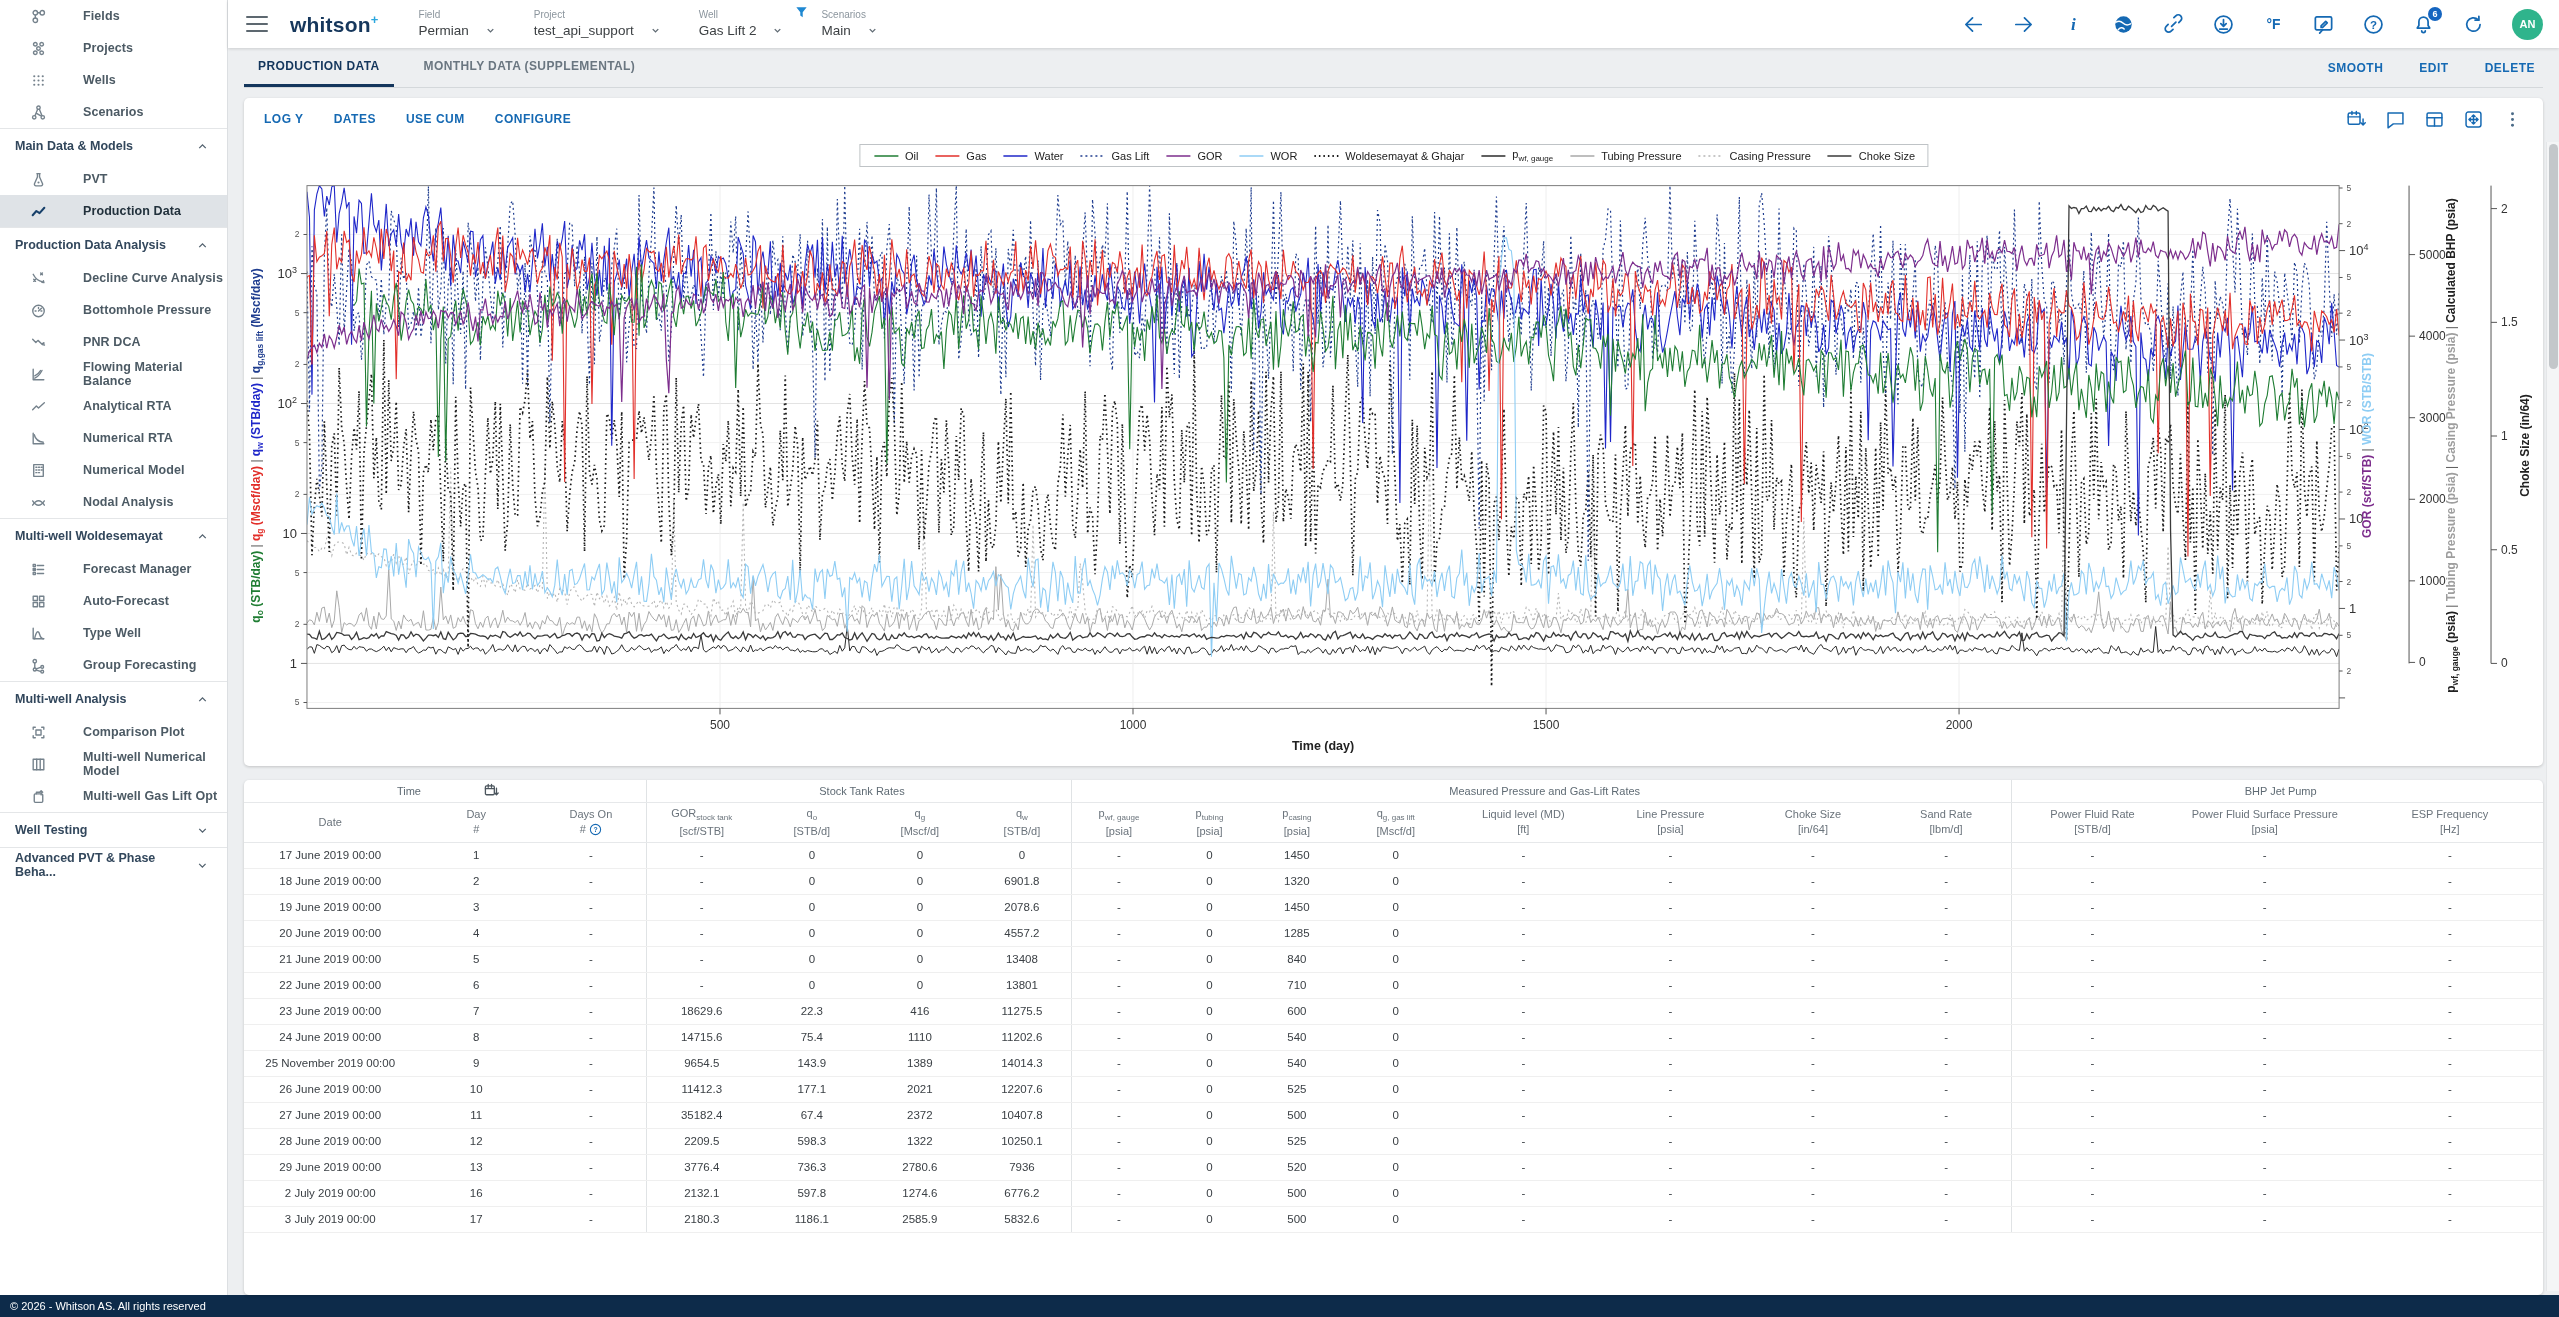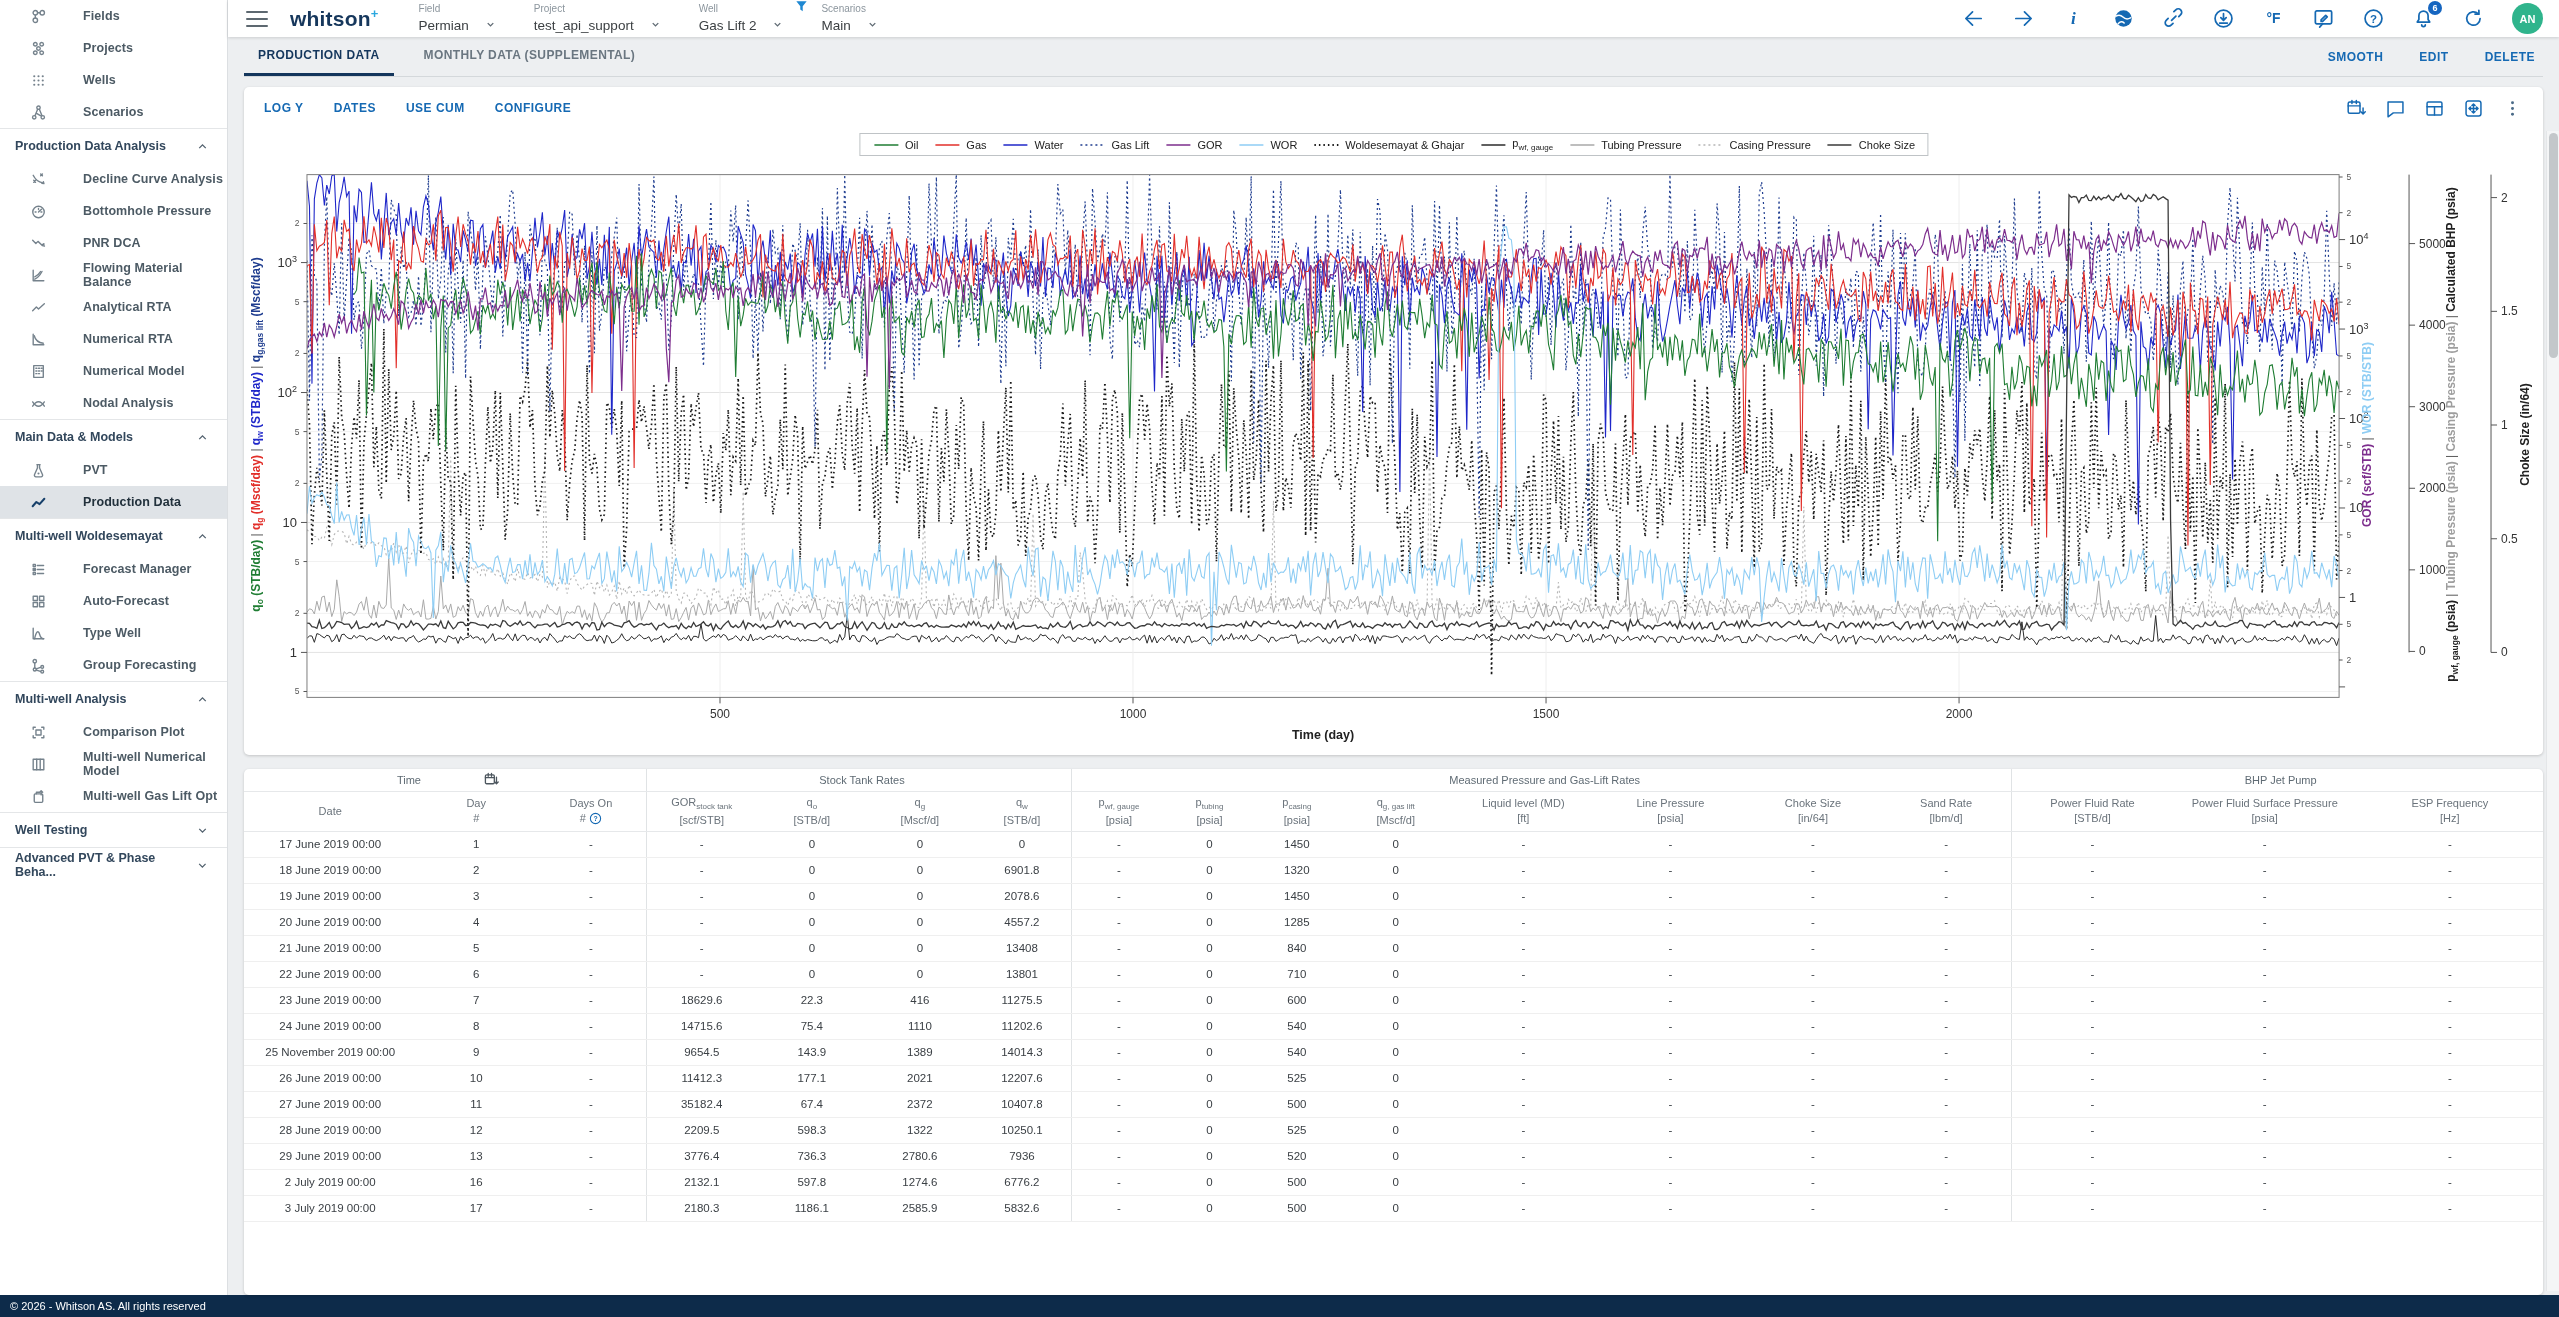"whitson+" .topbar { height: 37px -> 48px }
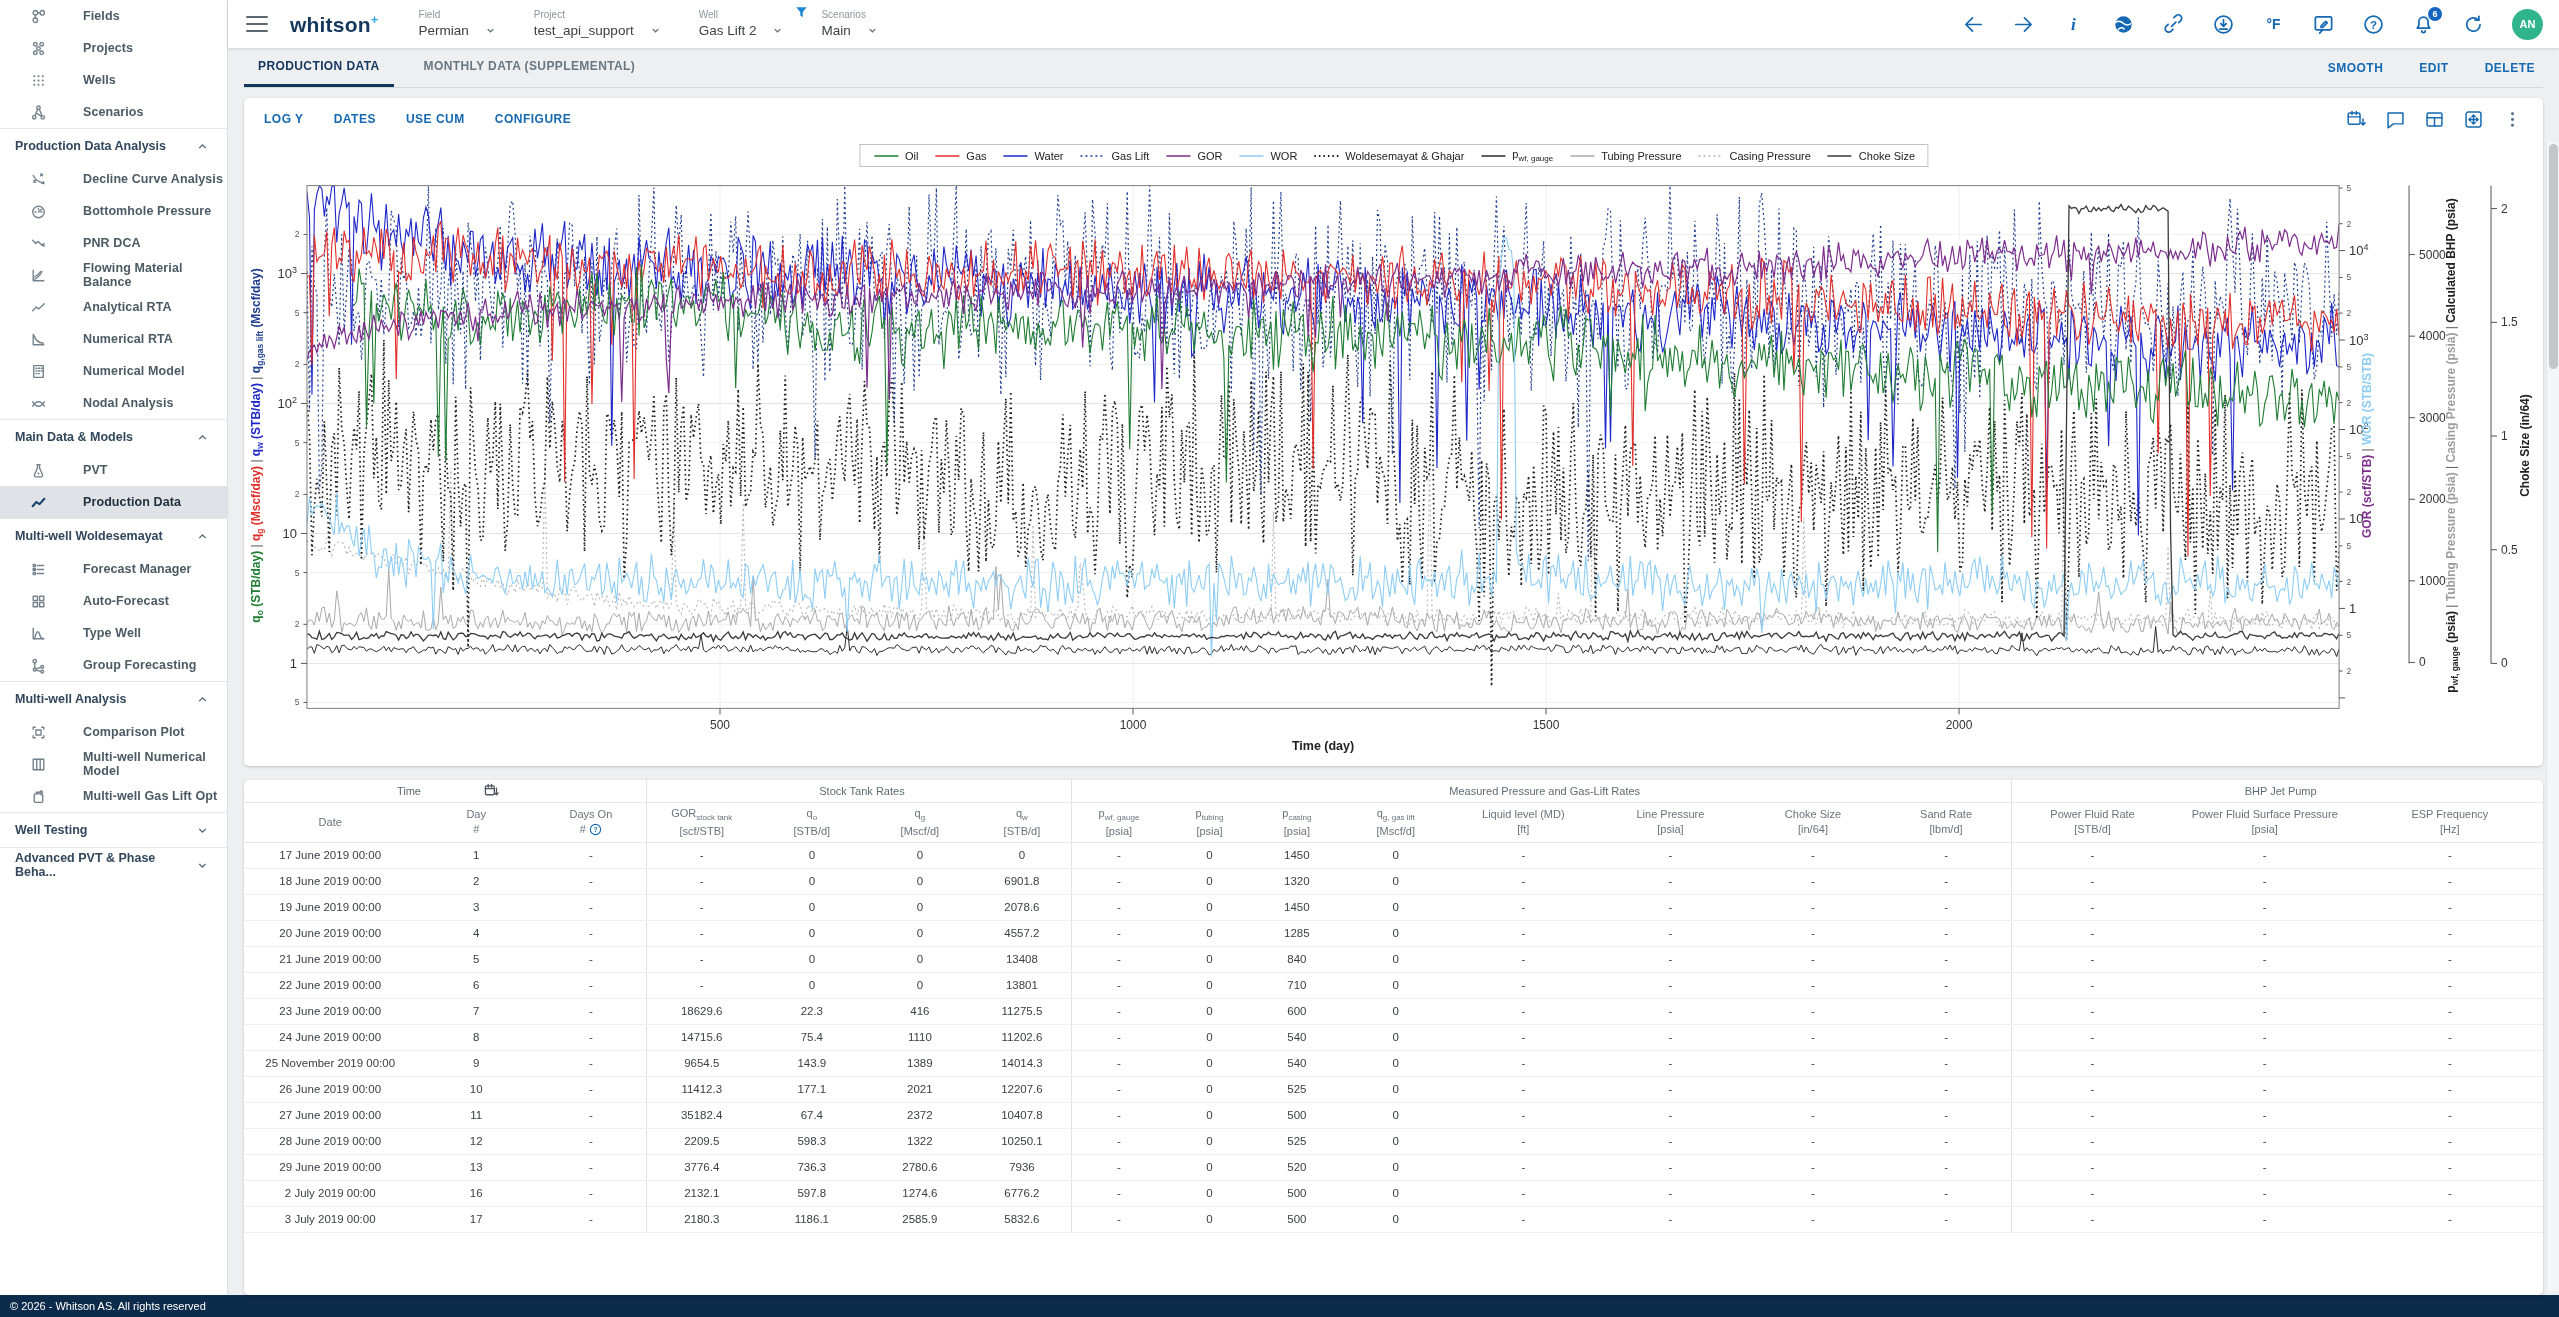"Production Data Analysis" div.side-section { order: before "Main Data & Models" -> after "Main Data & Models" }
